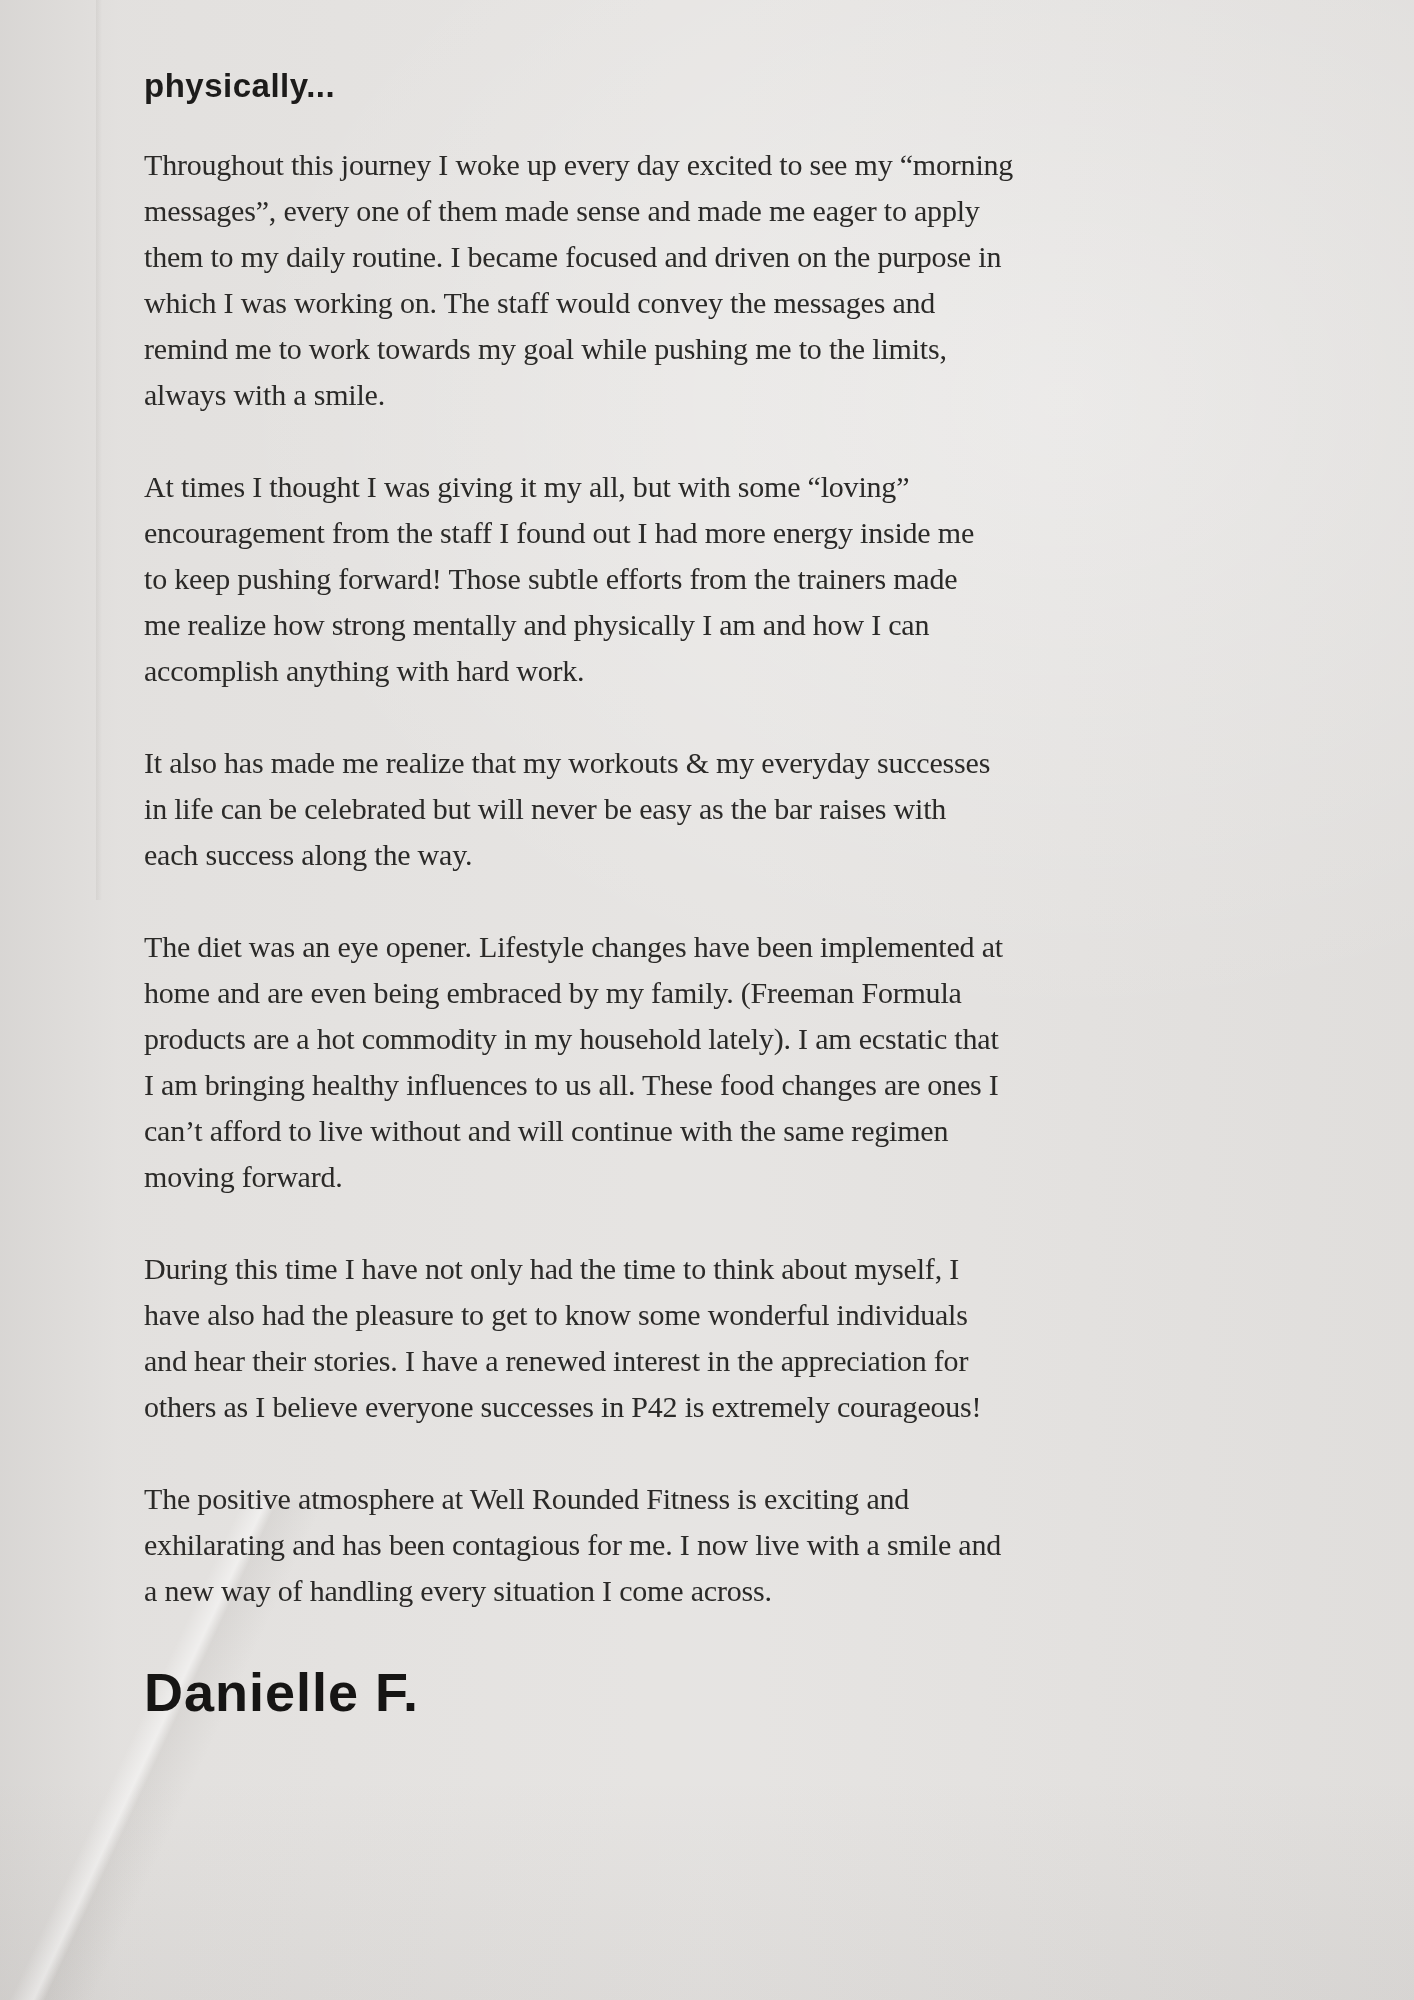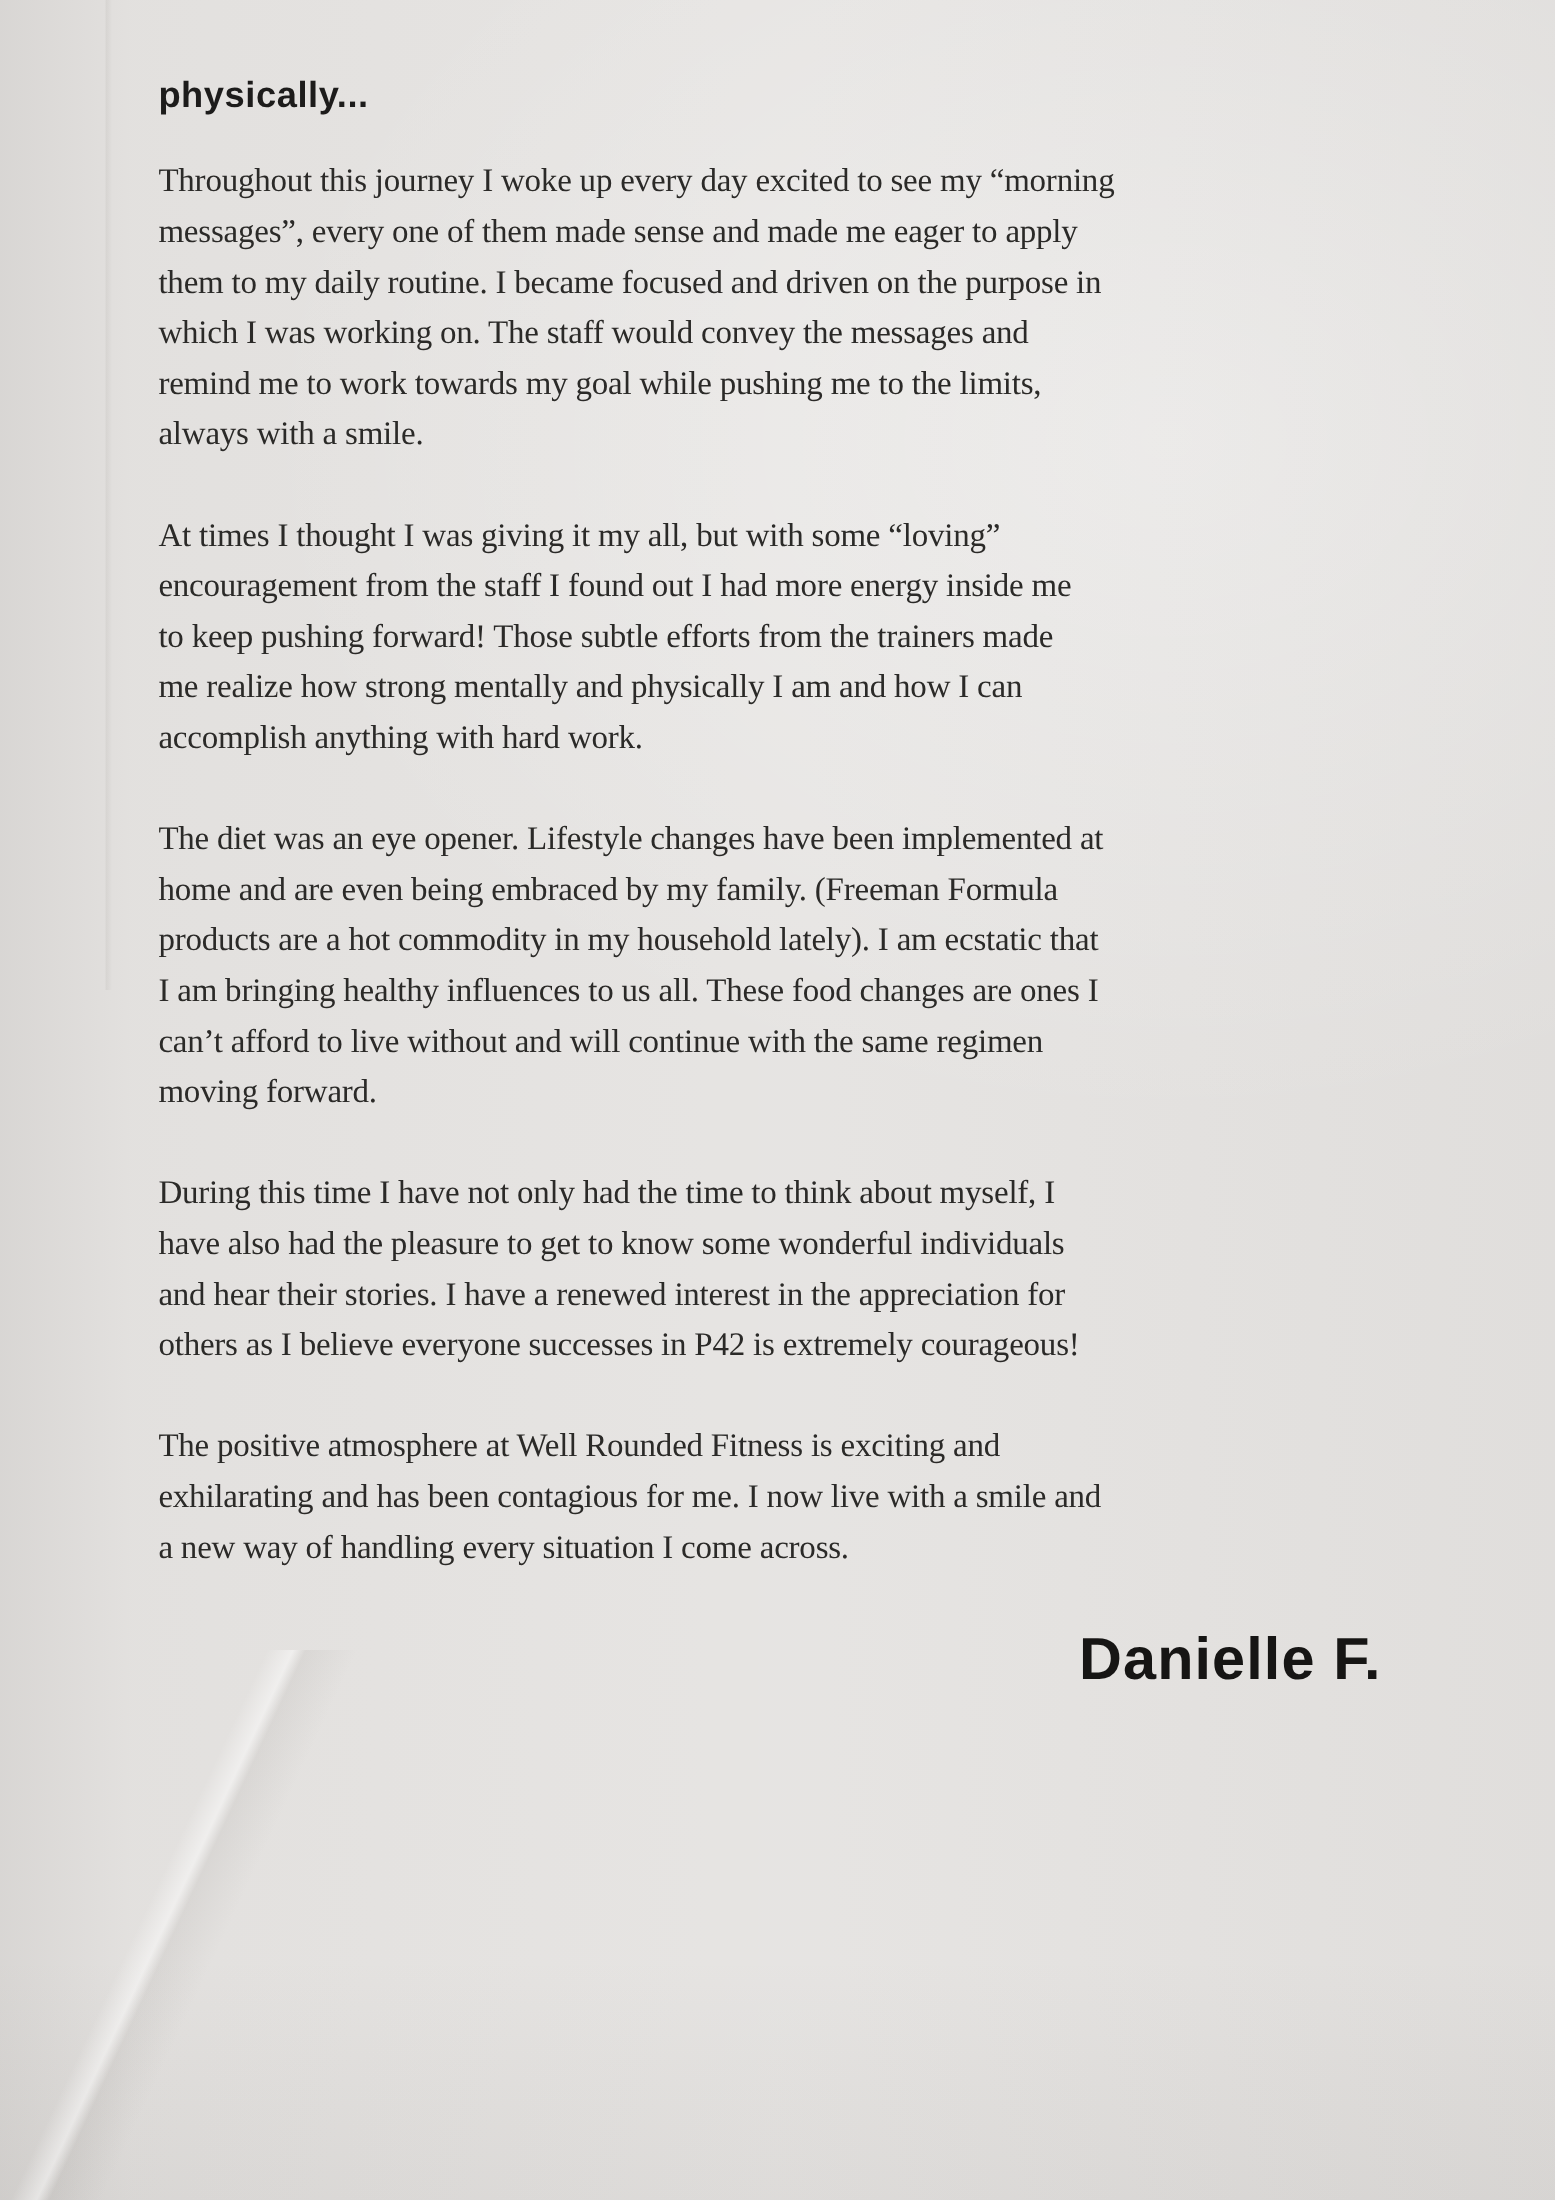"It also has made me" p.para { html: none -> <p>It also has made me realize that my workouts &amp; my everyday successes in life can be celebrated but will never be easy as the bar raises with each success along the way.</p> }
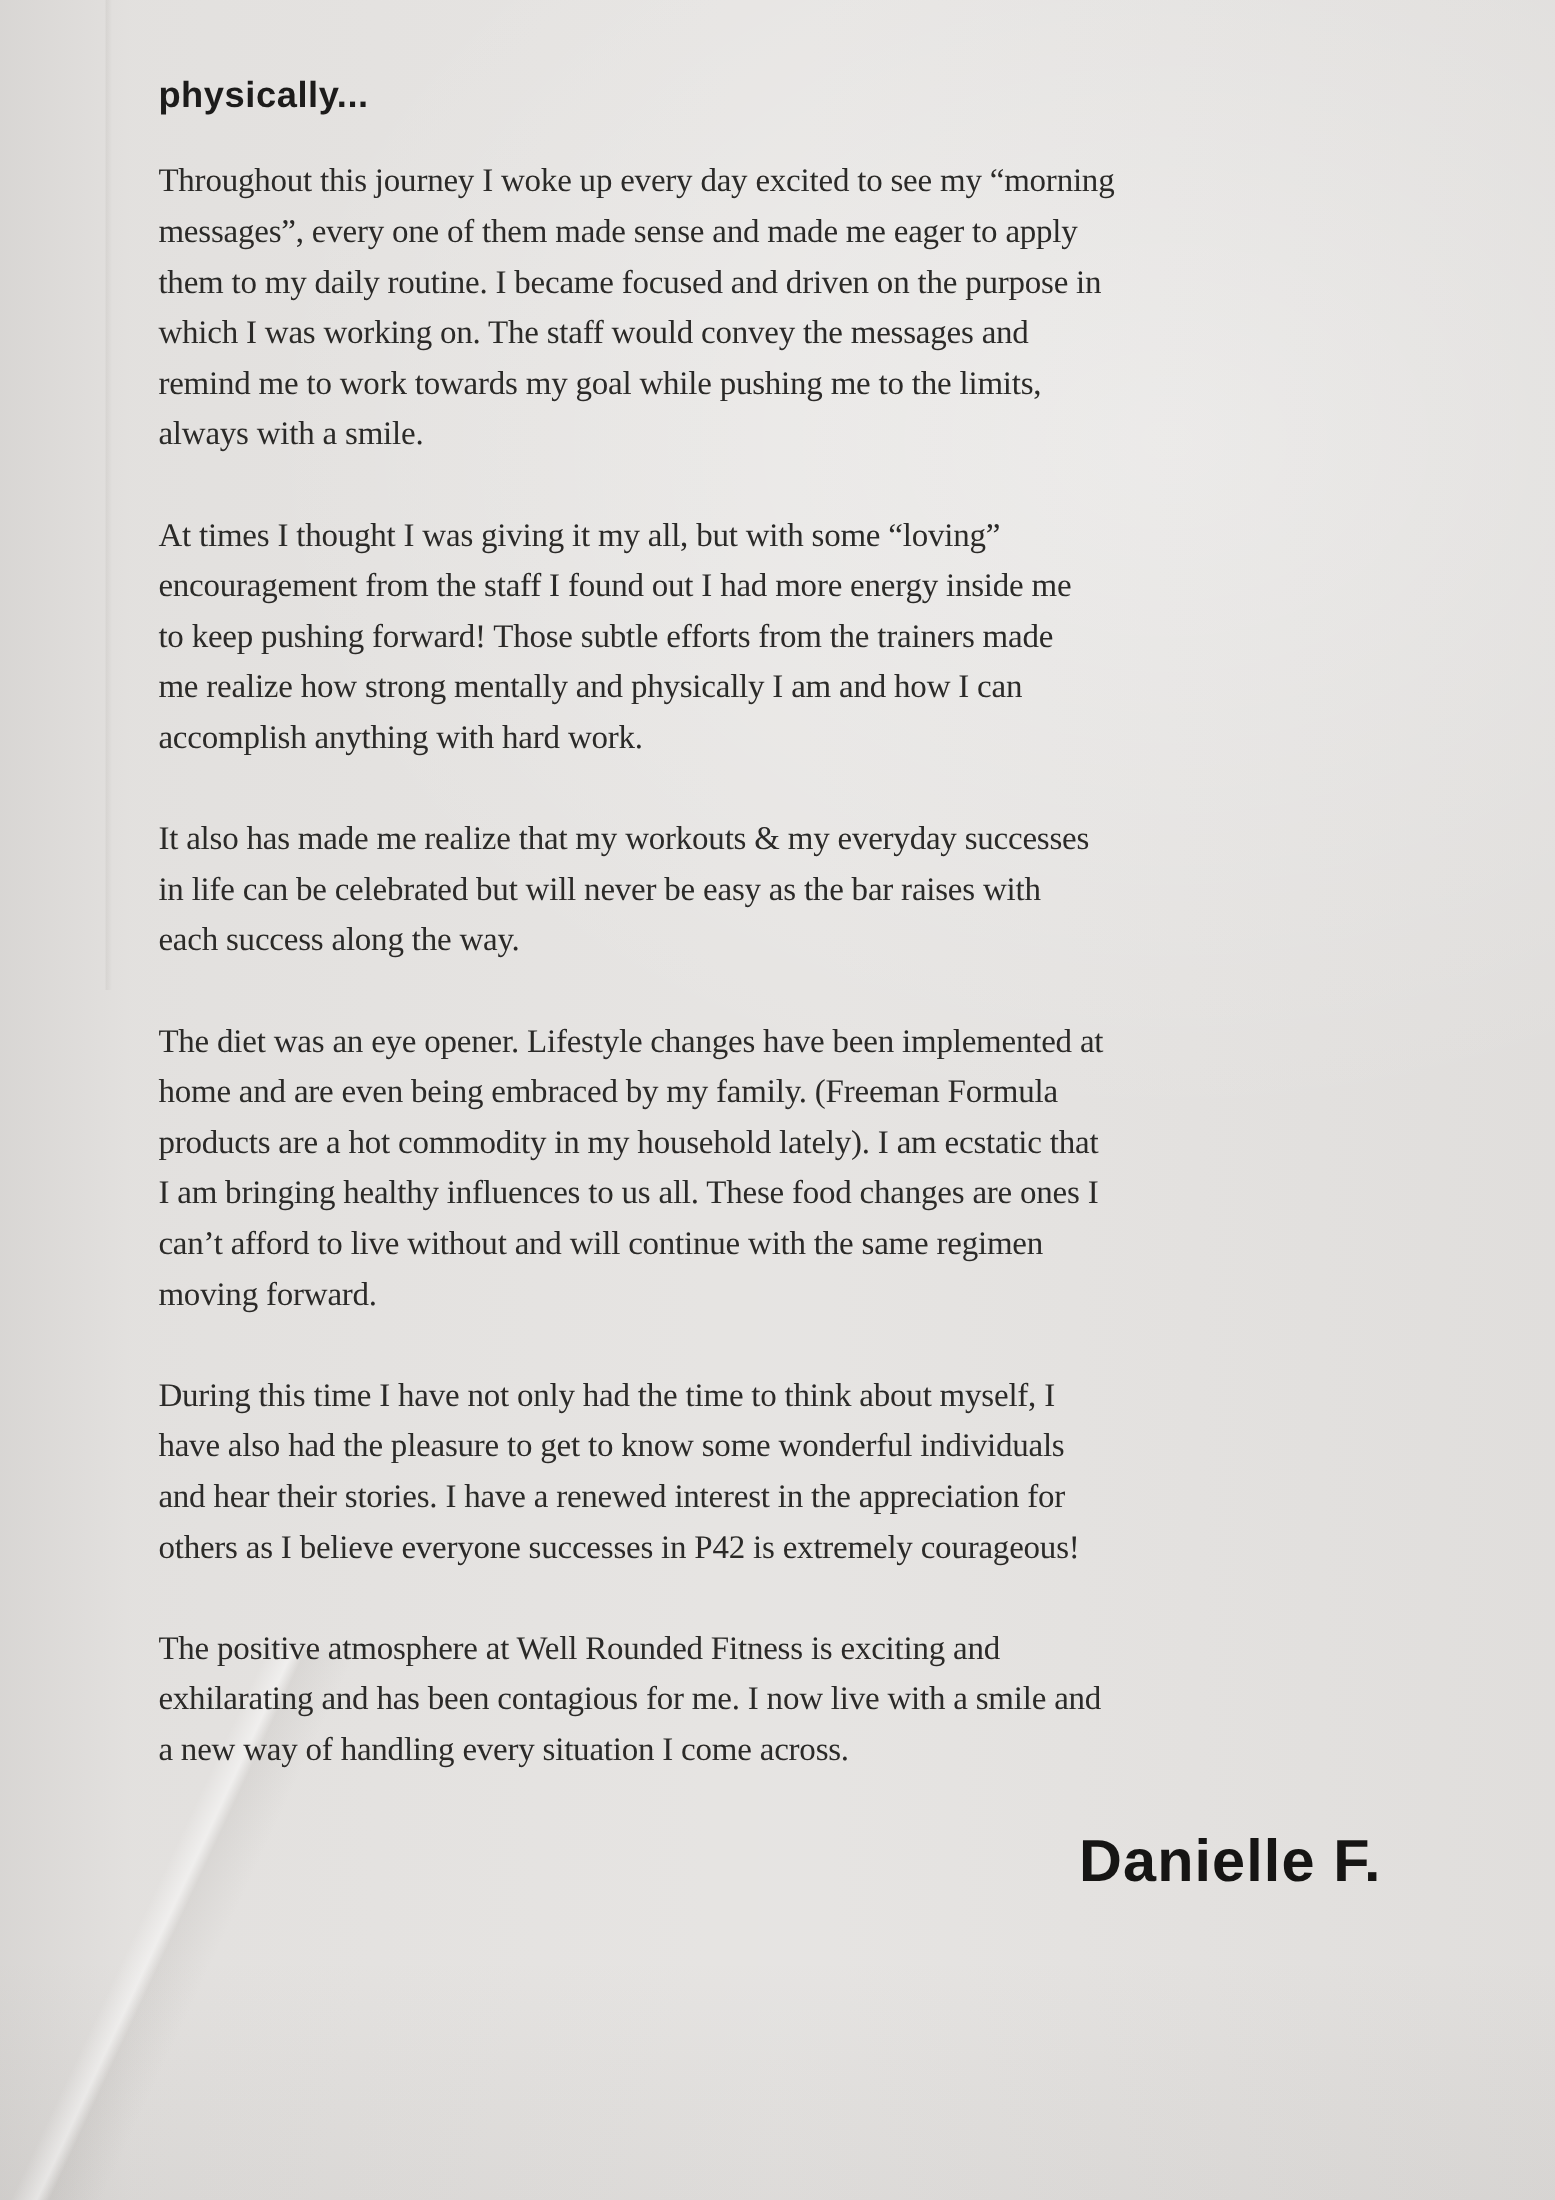"Danielle F." .signature { text-align: right -> left }
